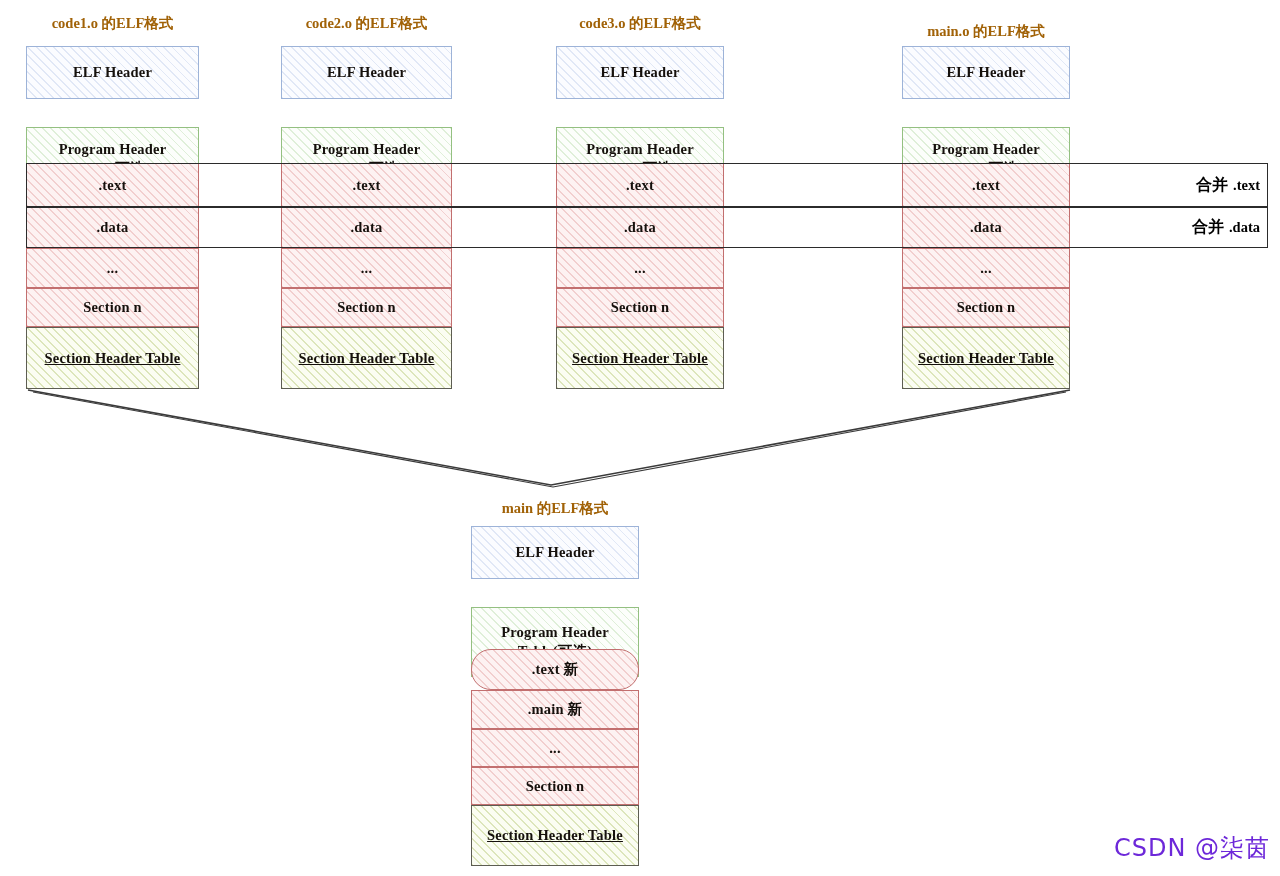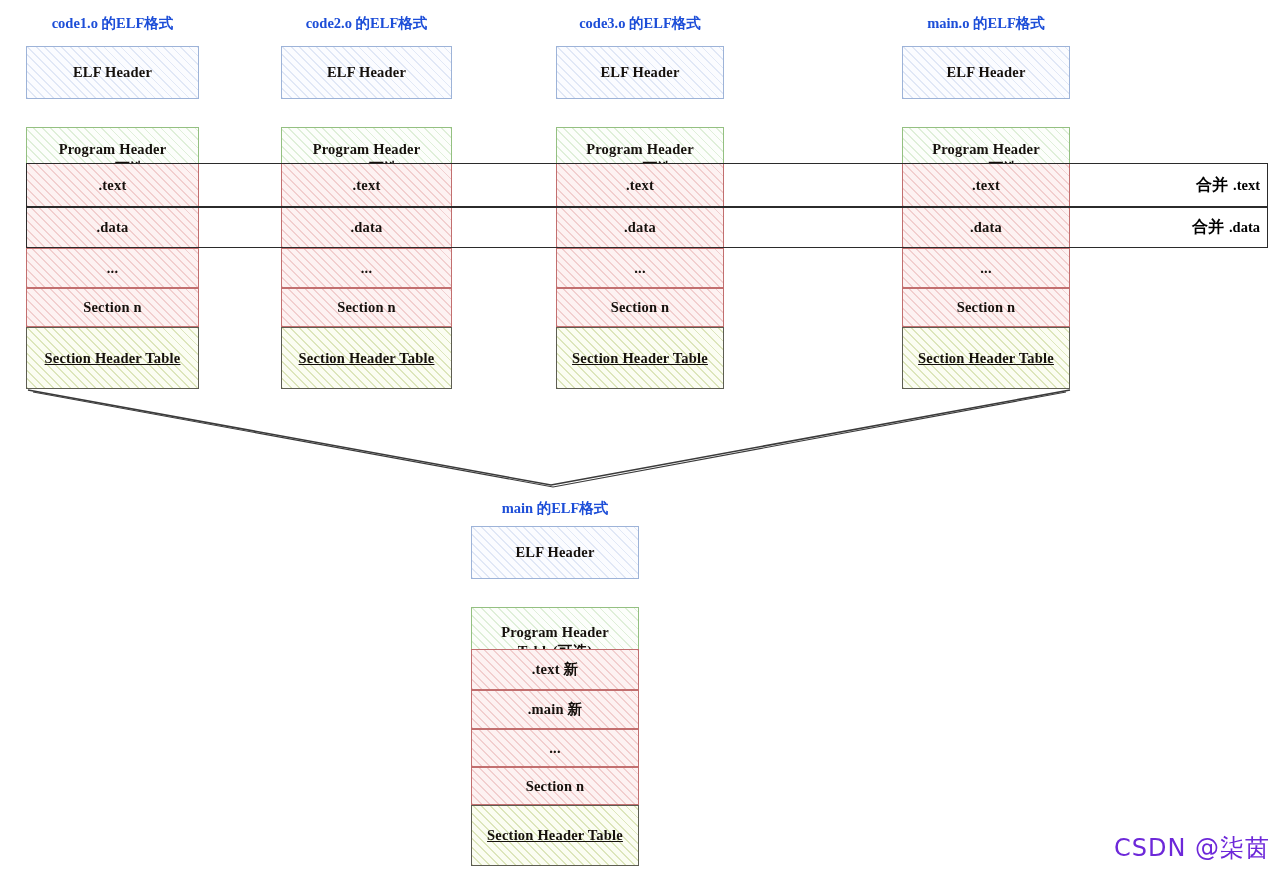"code1.o 的ELF格式" .col-title { color: #1d4ed8 -> #a16207 }
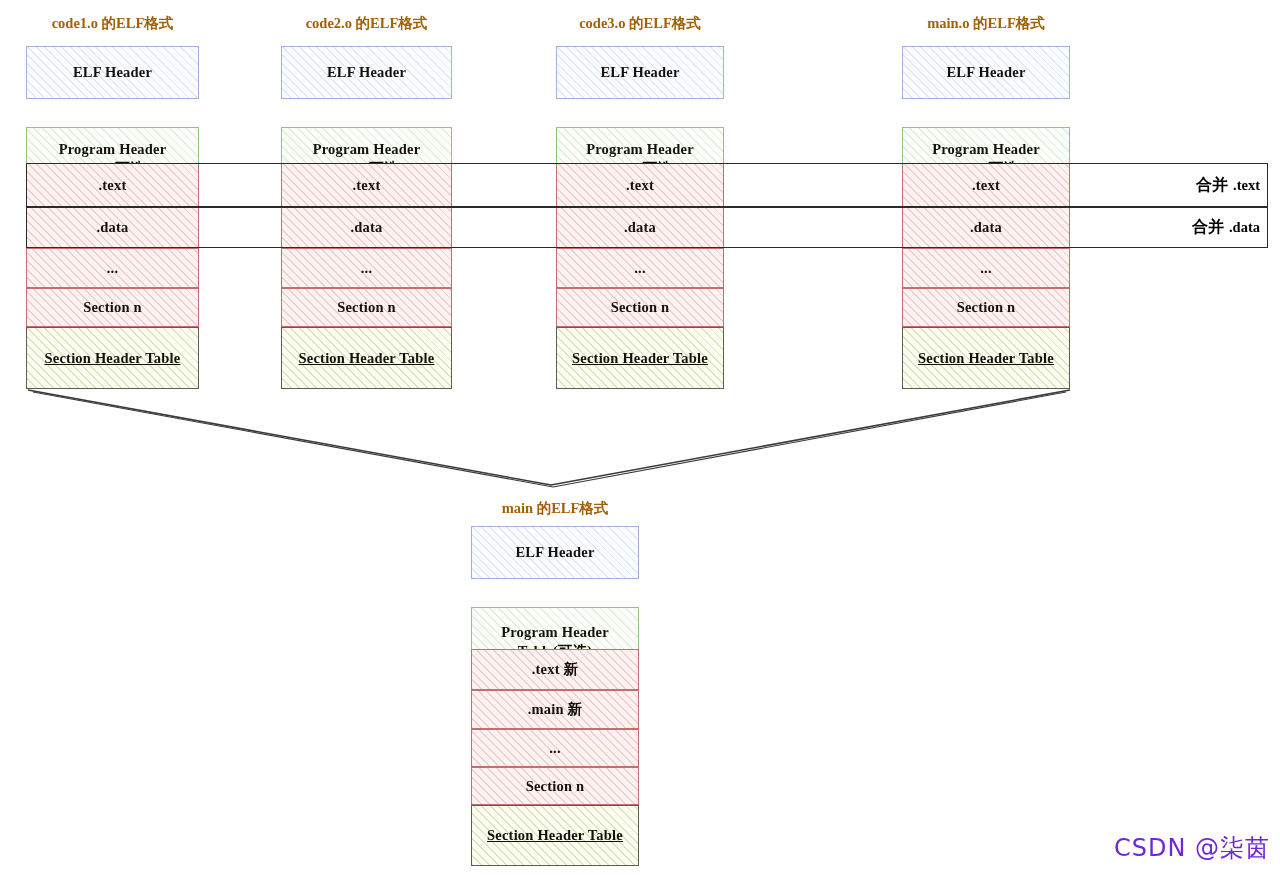"main.o 的ELF格式" div.col-title { top: 14px -> 22px }
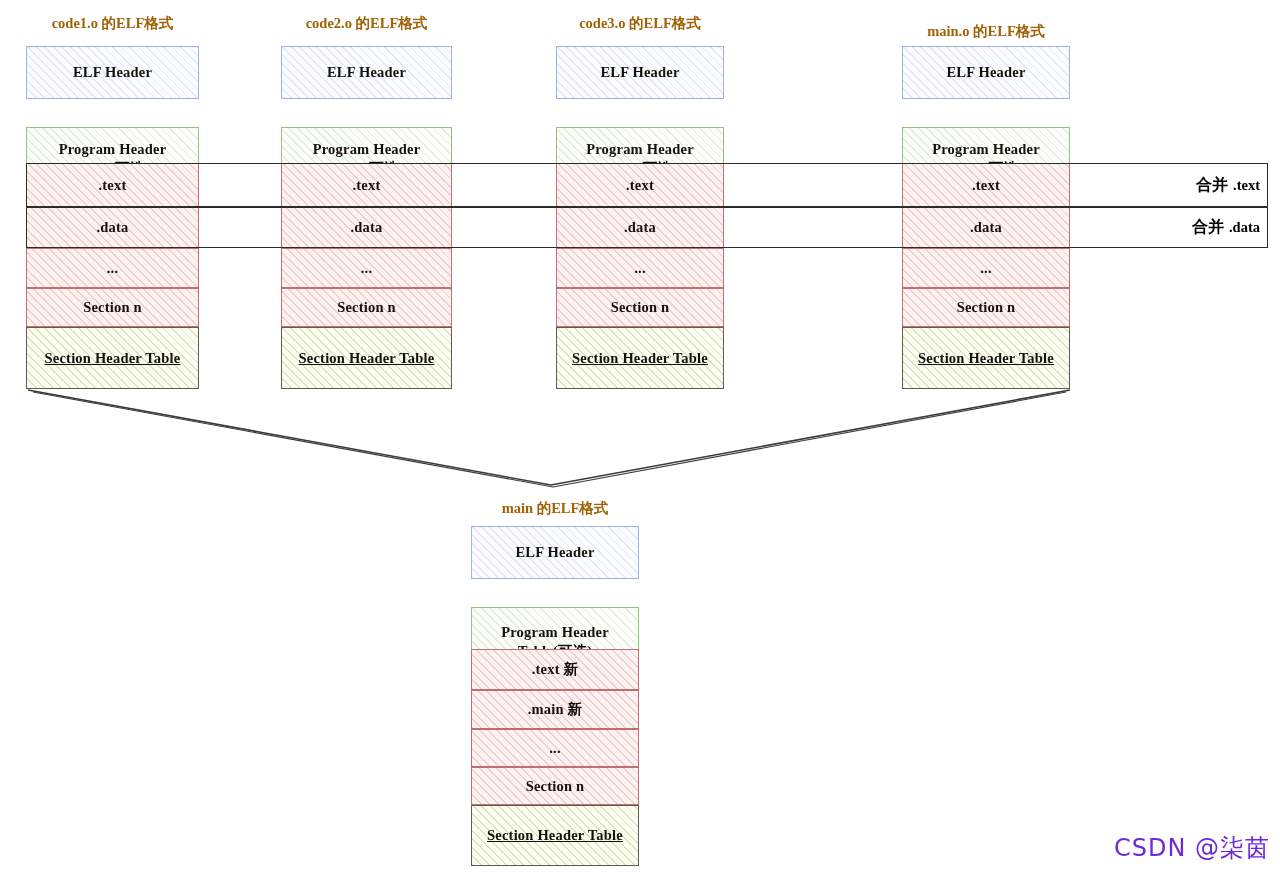".text 新" div.blk { border-radius: none -> 20px }
